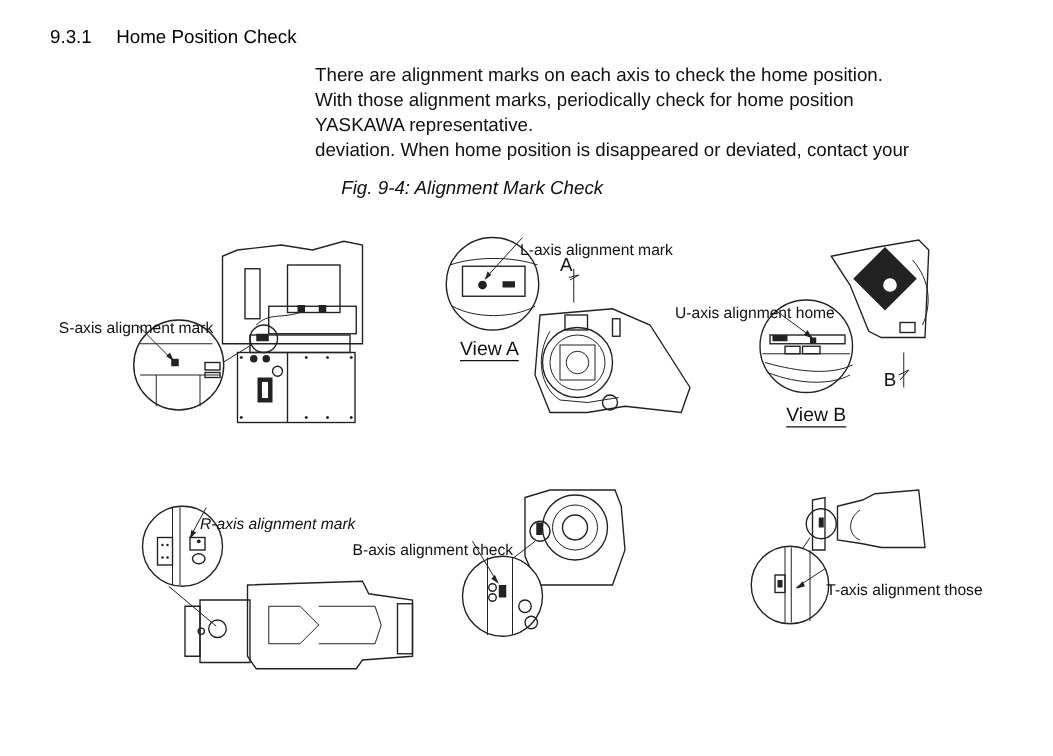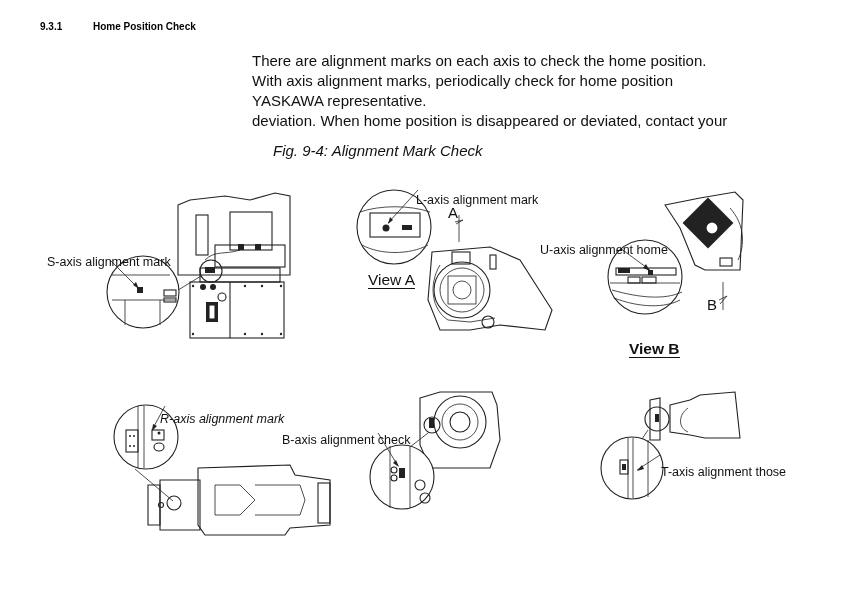"9.3.1 Home Position Check" .heading { font-size: 10px -> 15px; font-weight: bold -> normal }
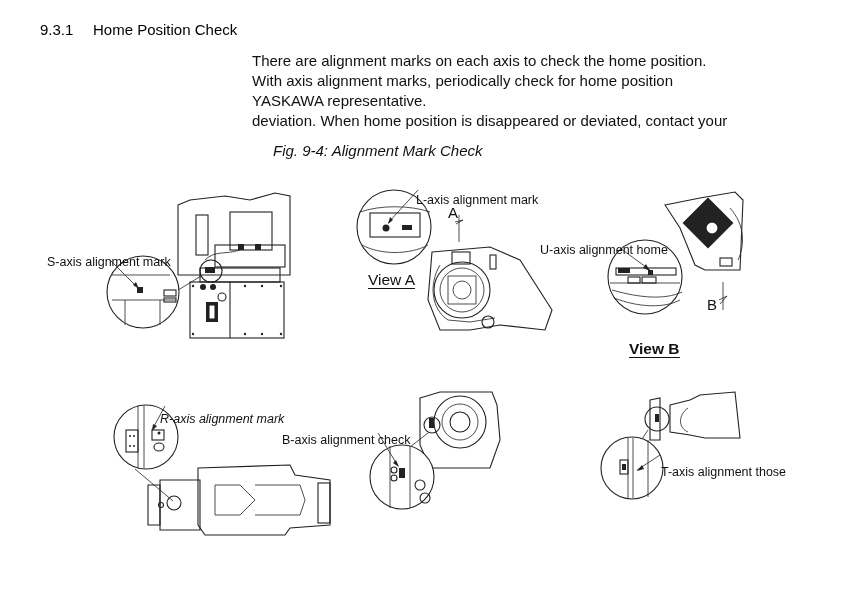"With axis alignment marks, periodically" p { text: axis -> those }
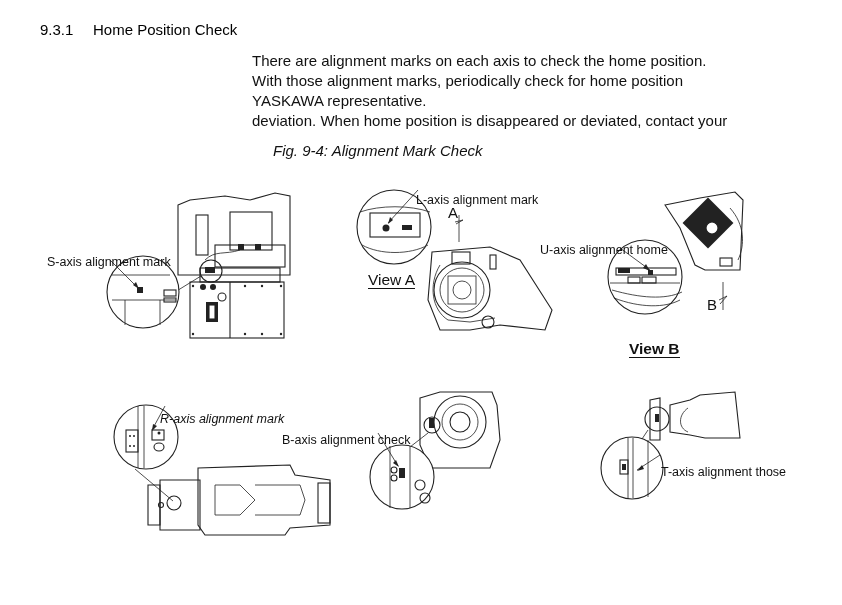"View B" div.view-lbl { font-weight: bold -> none; top: 340px -> 324px }
